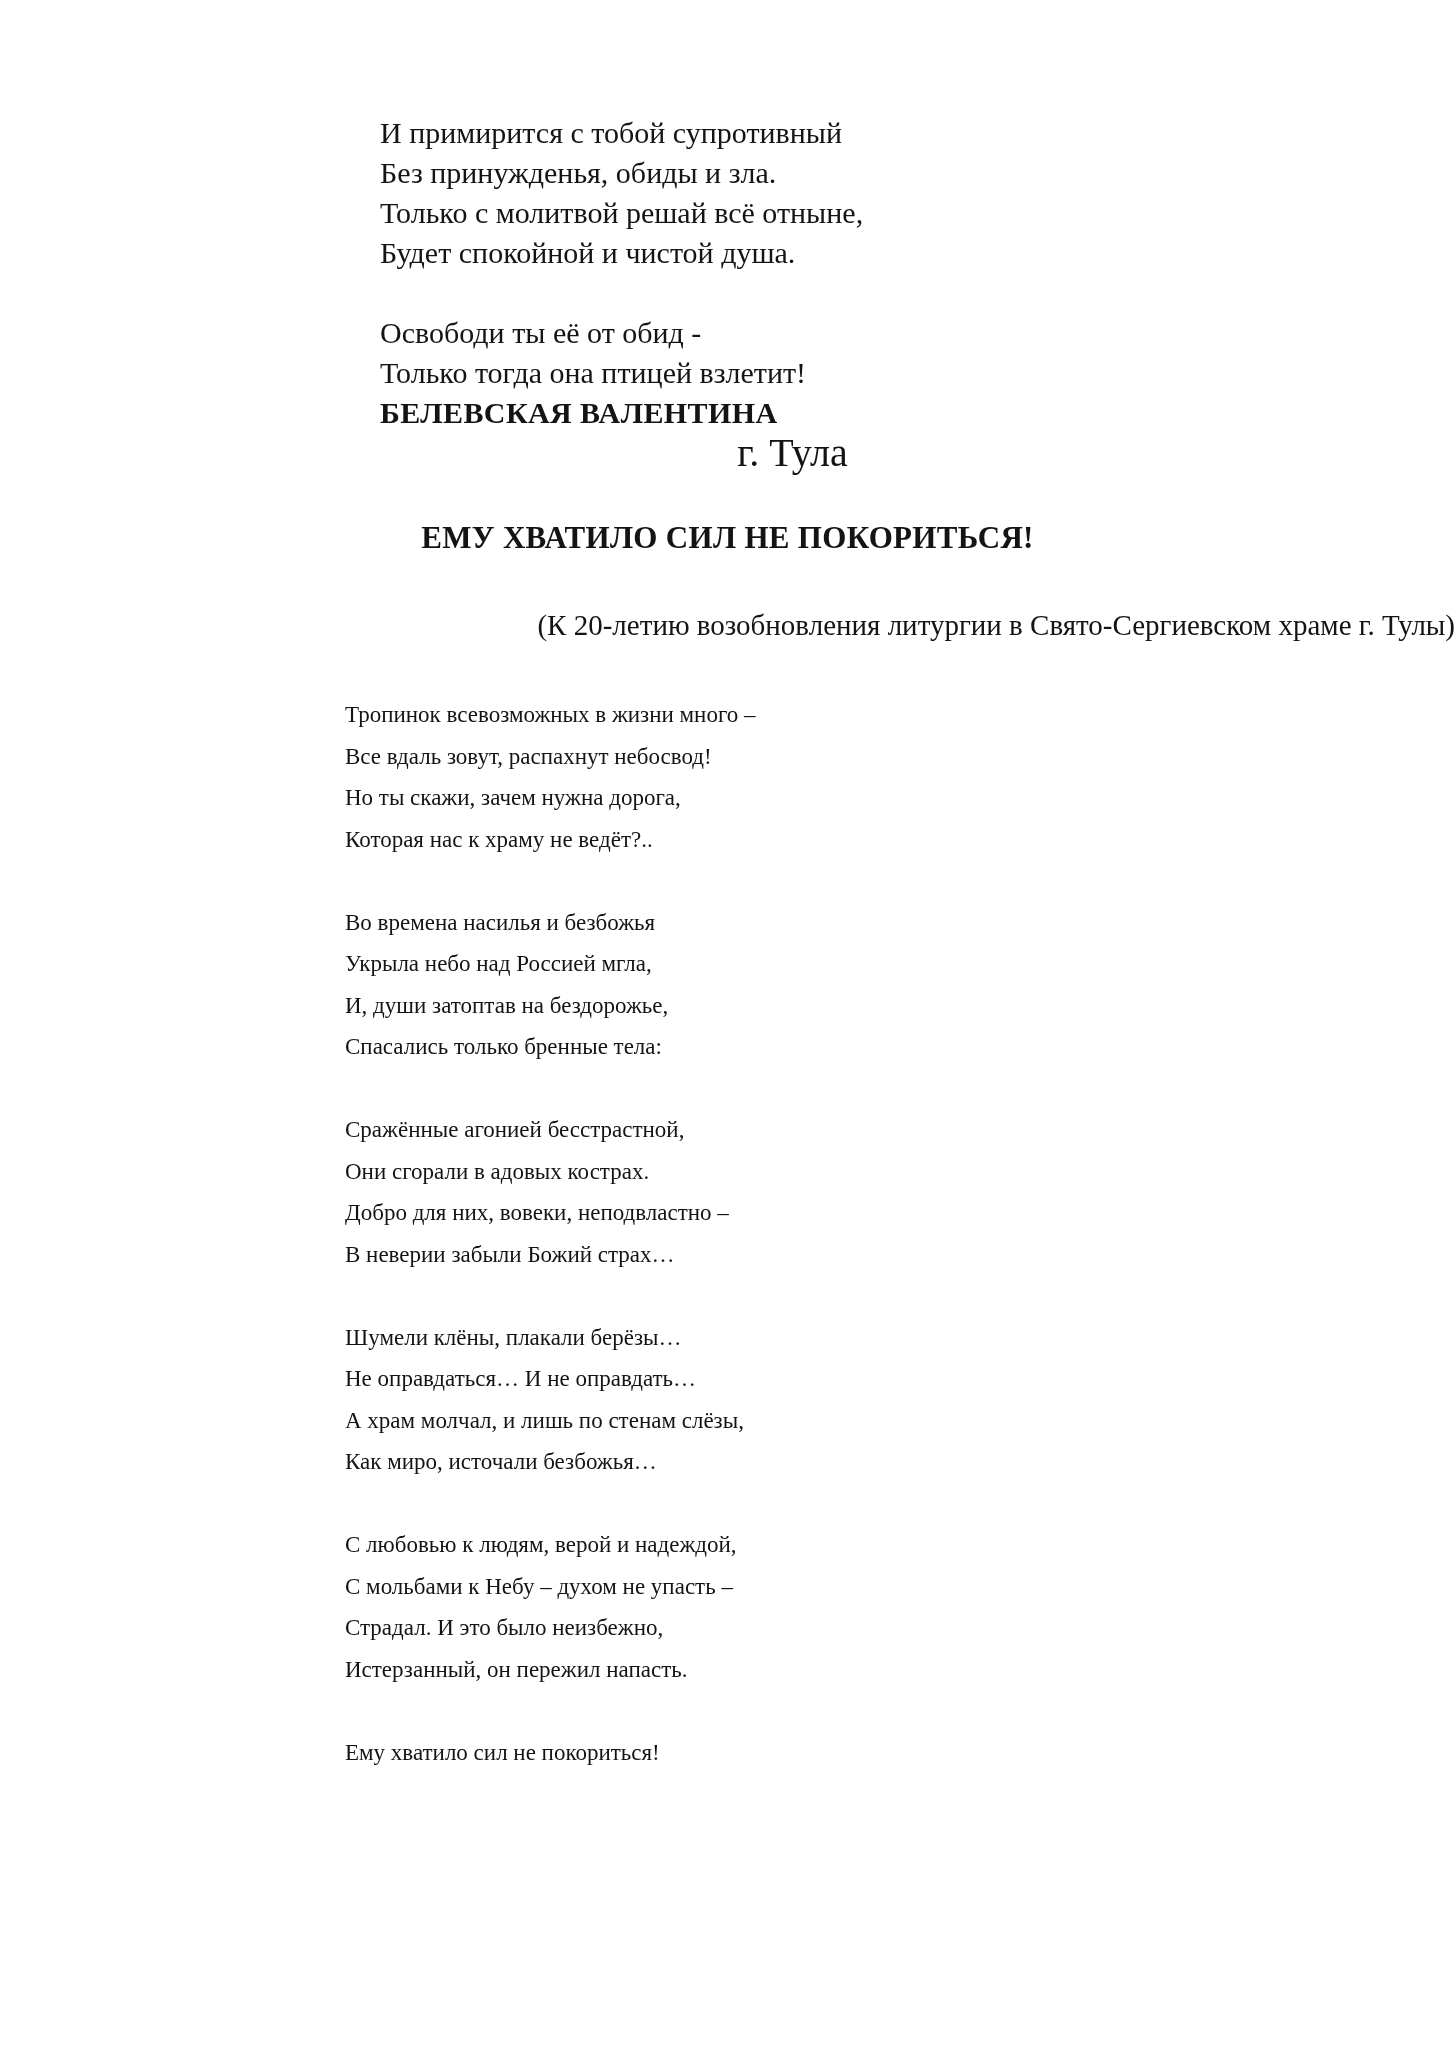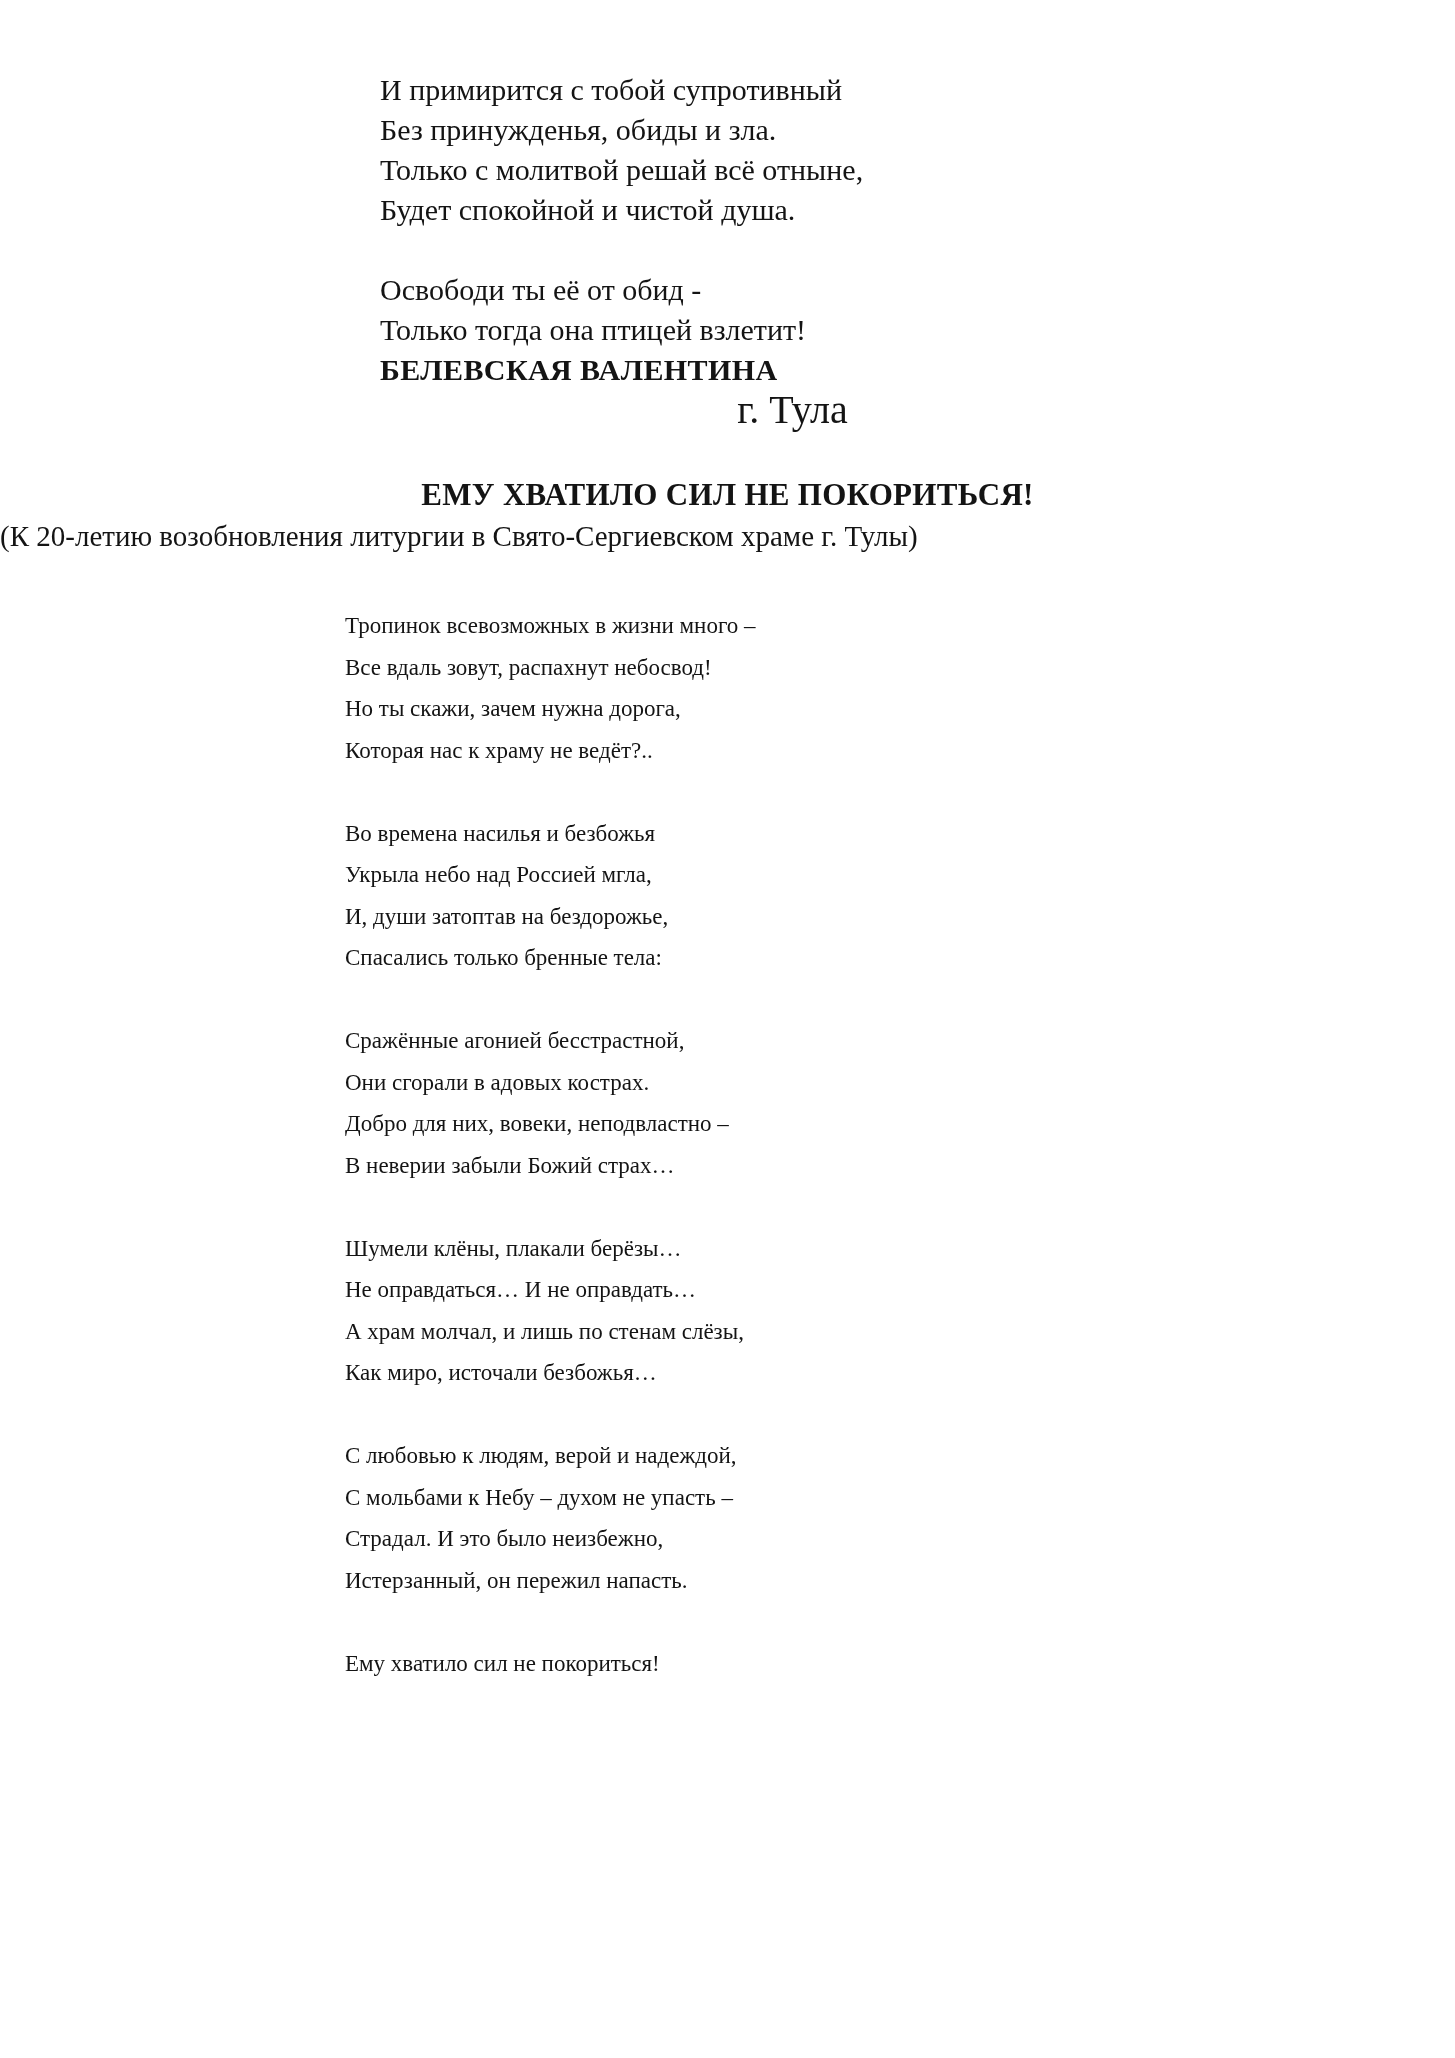"И примирится с тобой супротивный" div.content { padding-top: 70px -> 113px }
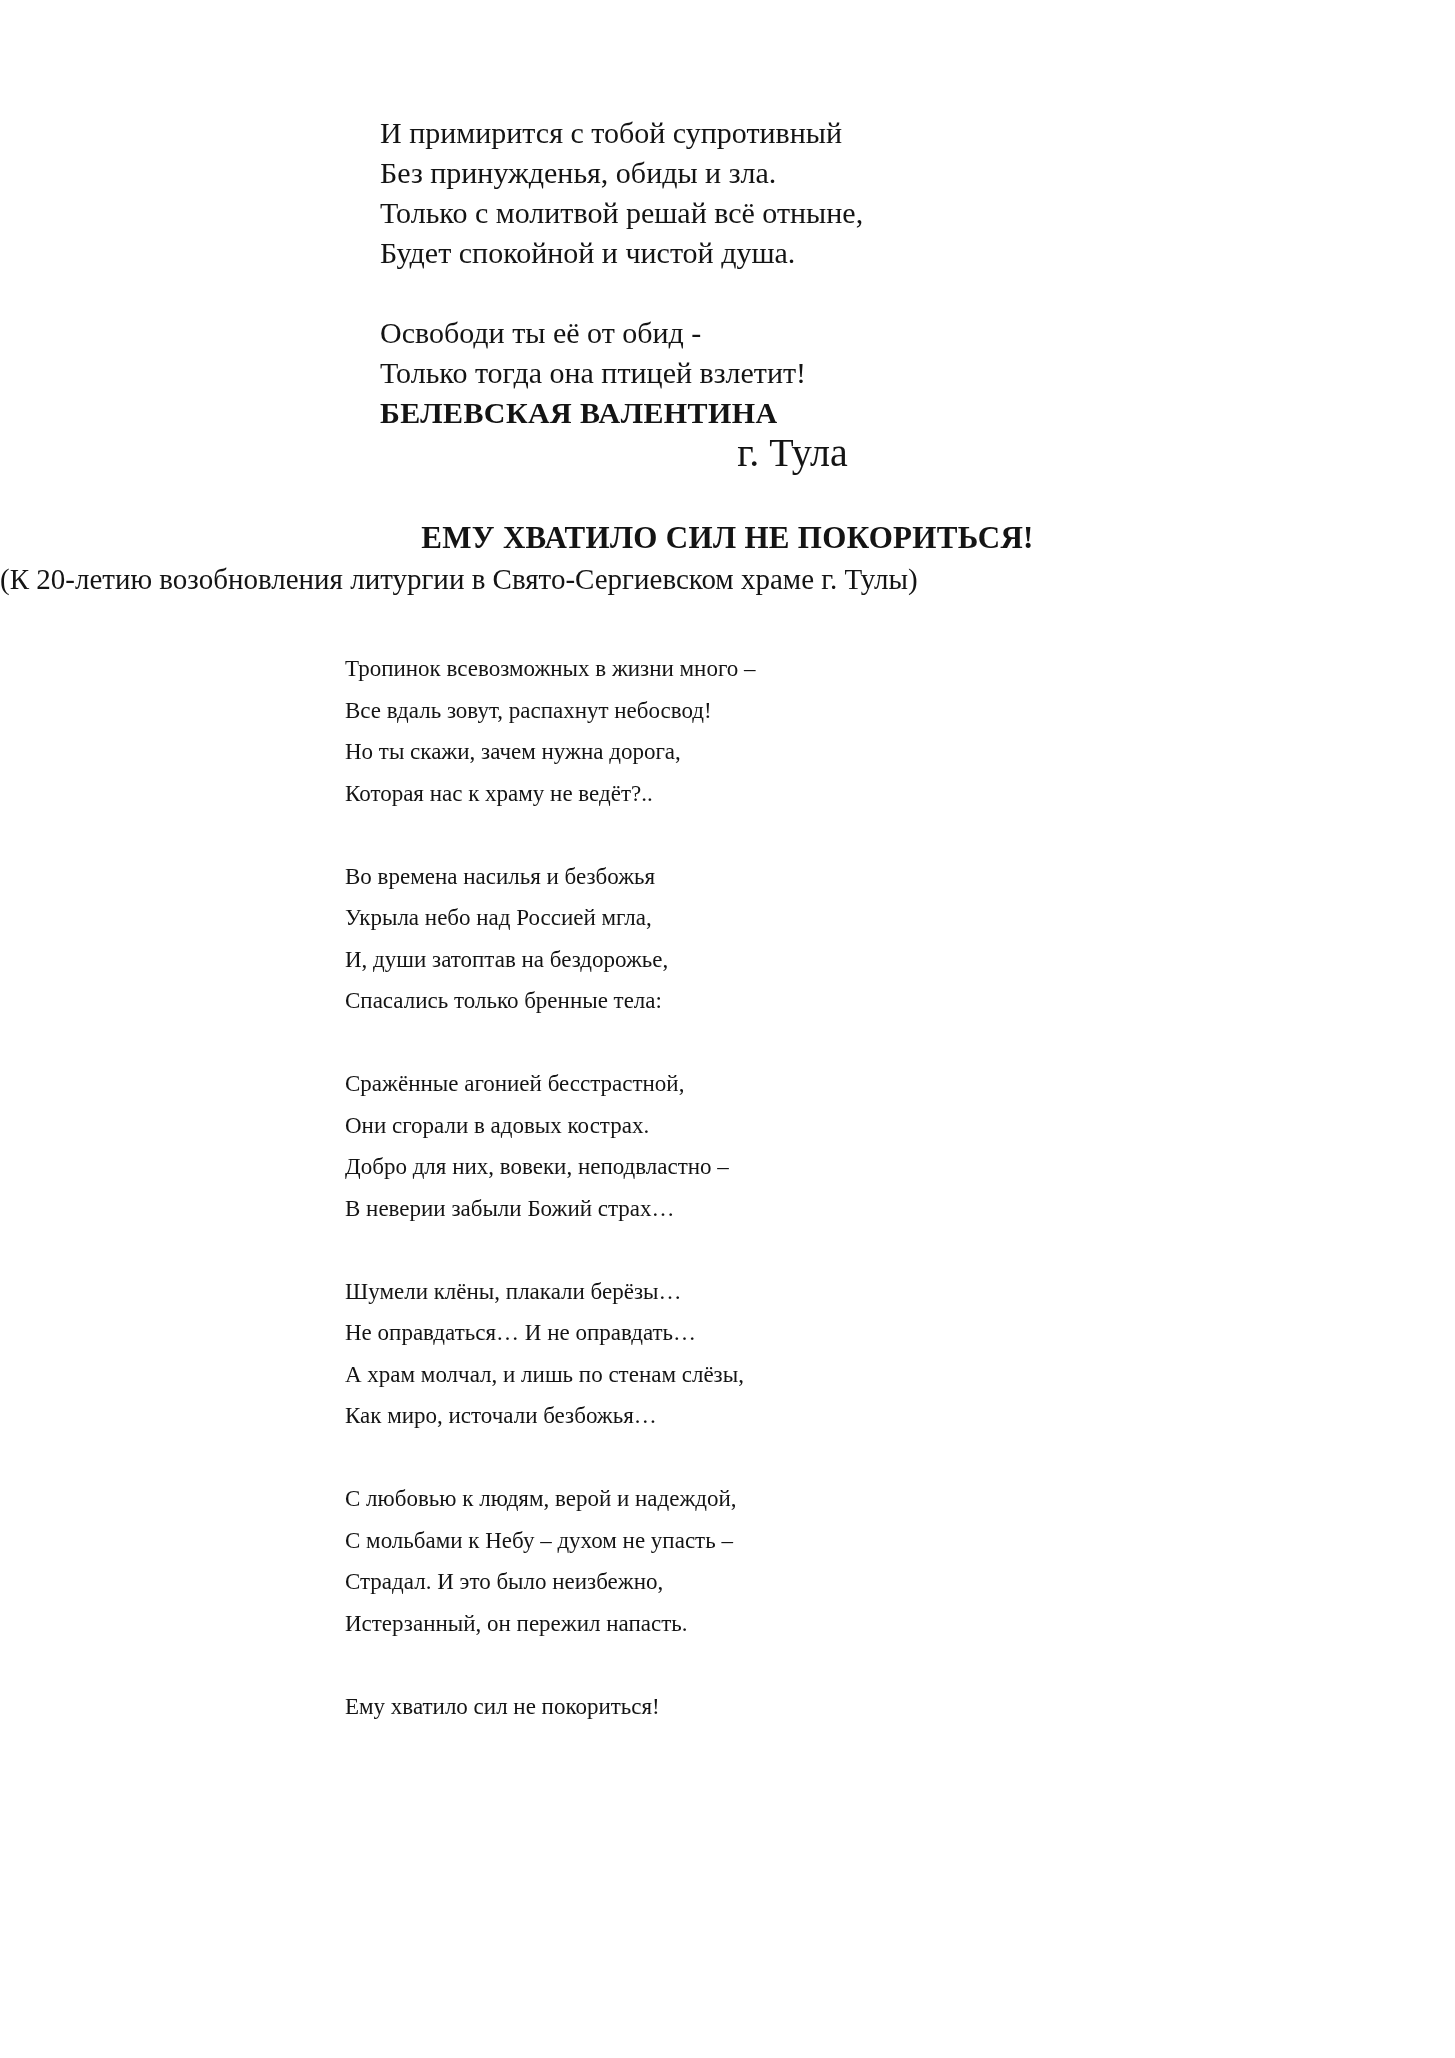"(К 20-летию возобновления литургии в" .dedication { margin-top: none -> 46px; text-align: left -> right }
